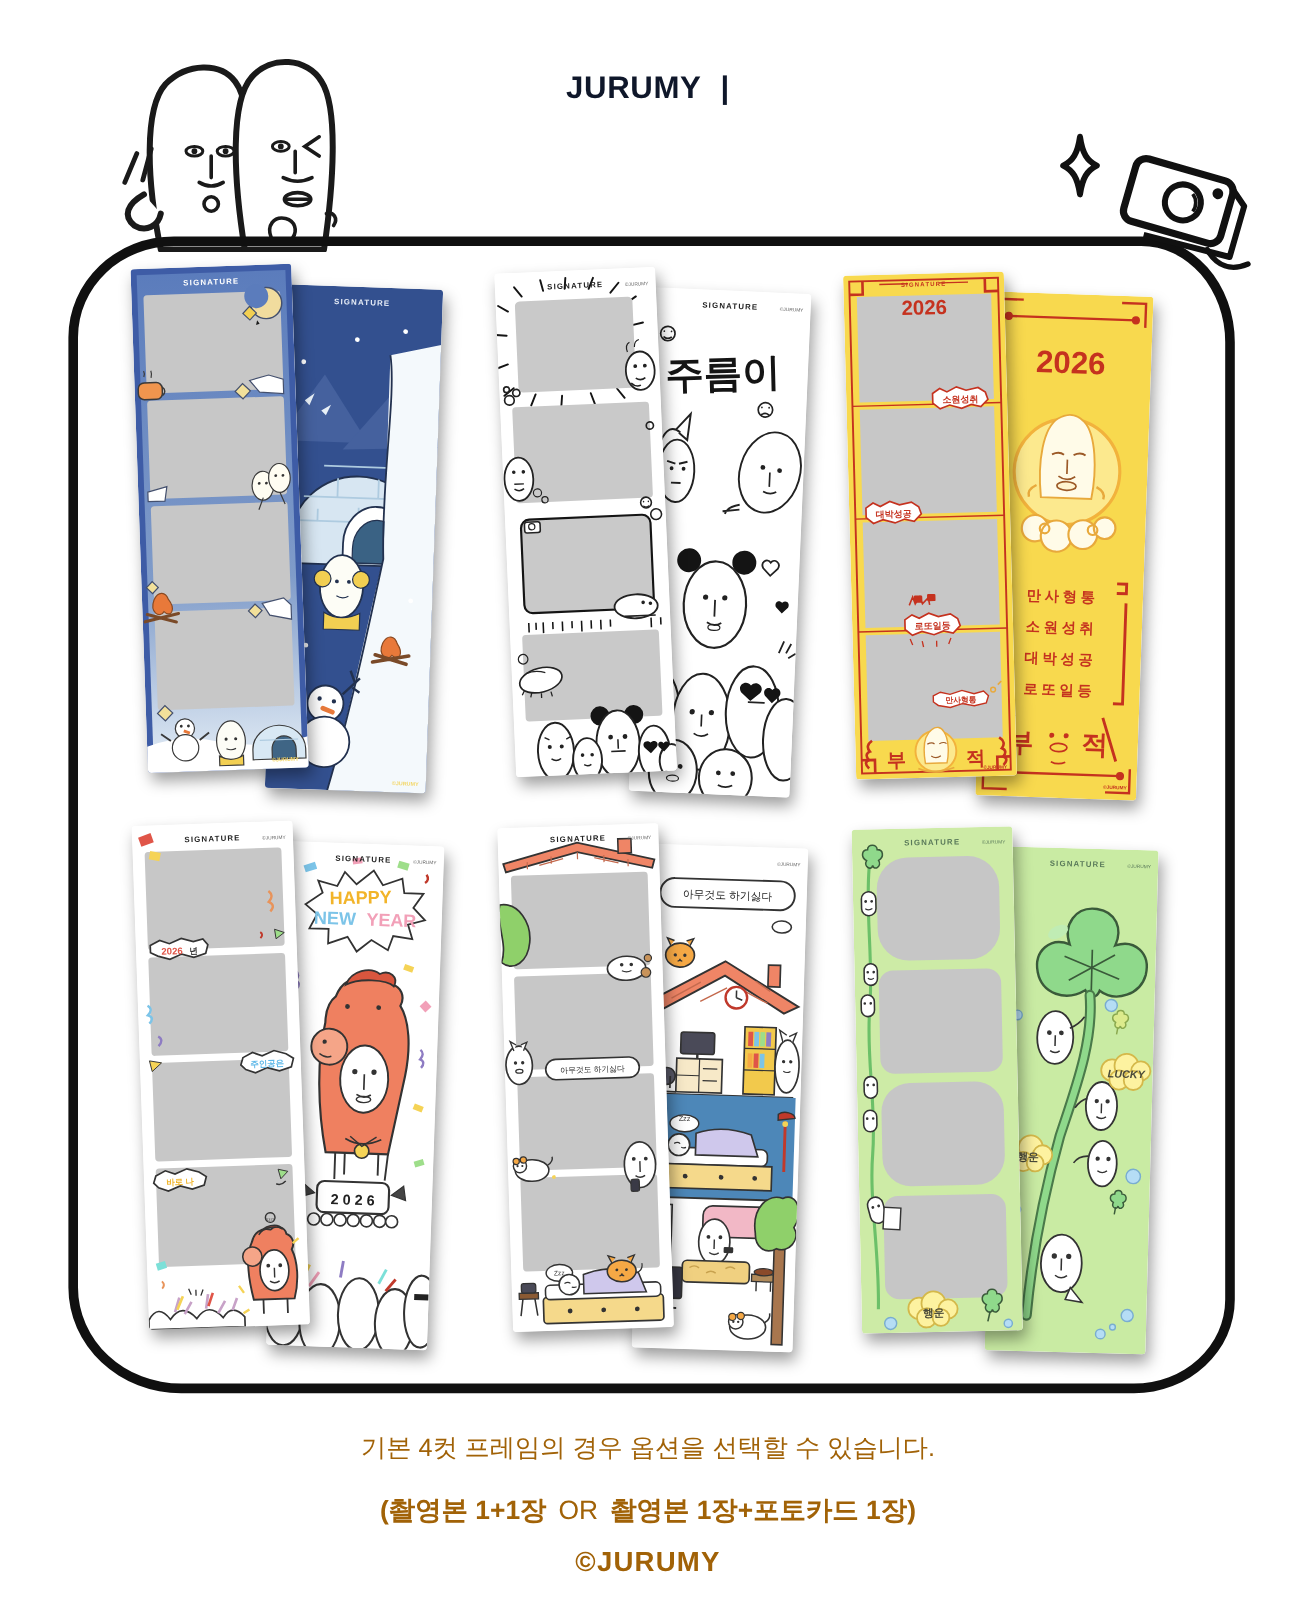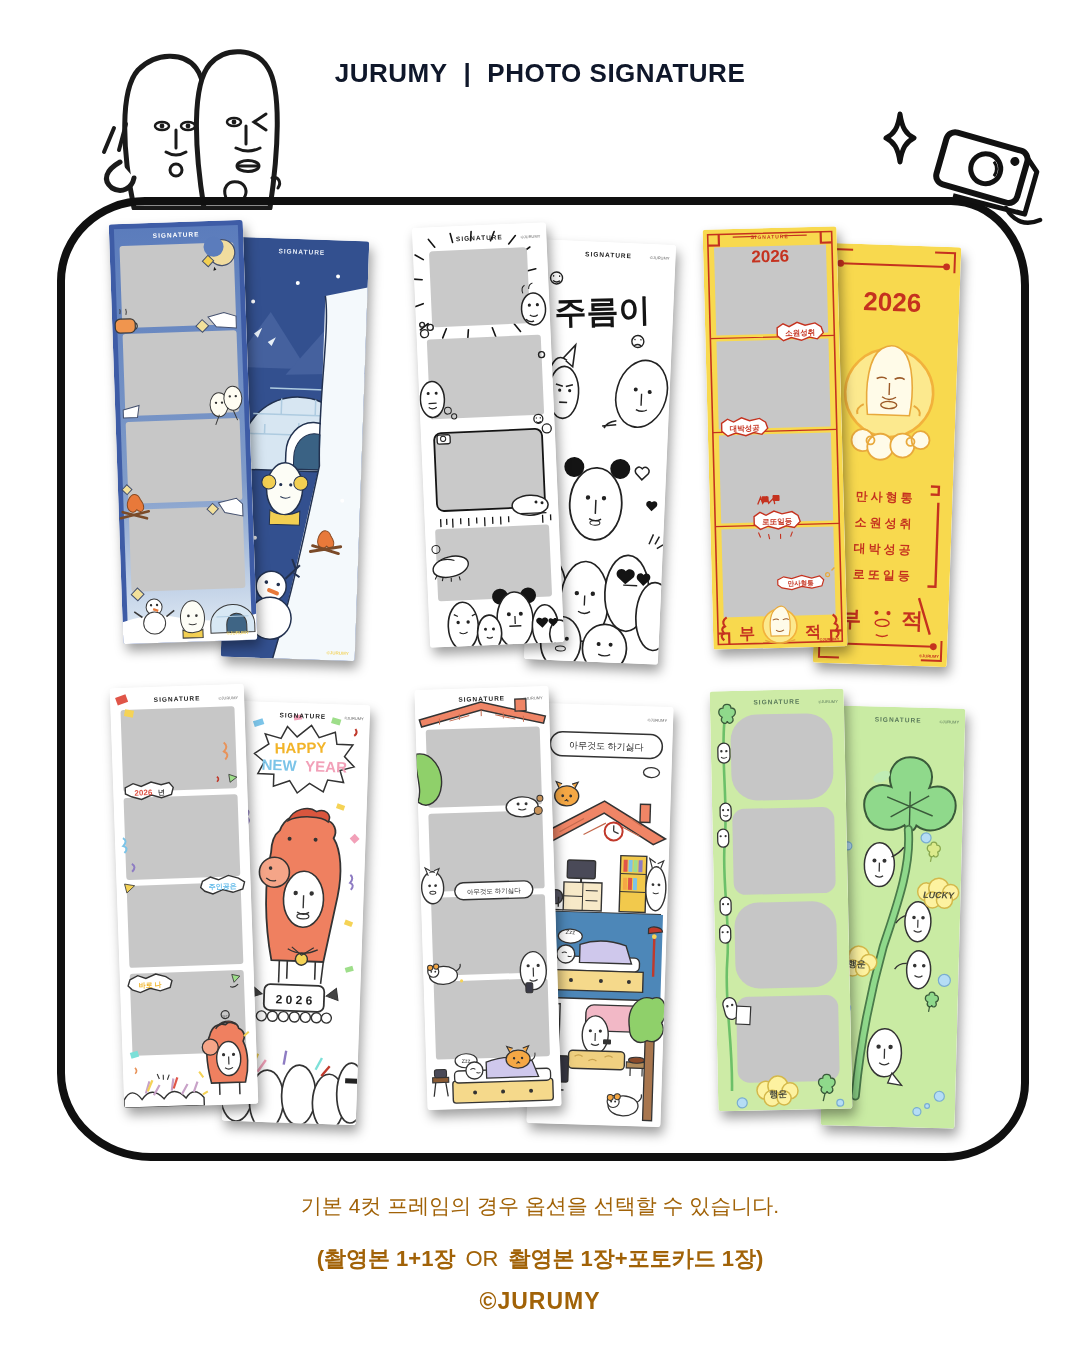"PHOTO SIGNATURE" span { html: <span>PHOTO SIGNATURE</span> -> none }
